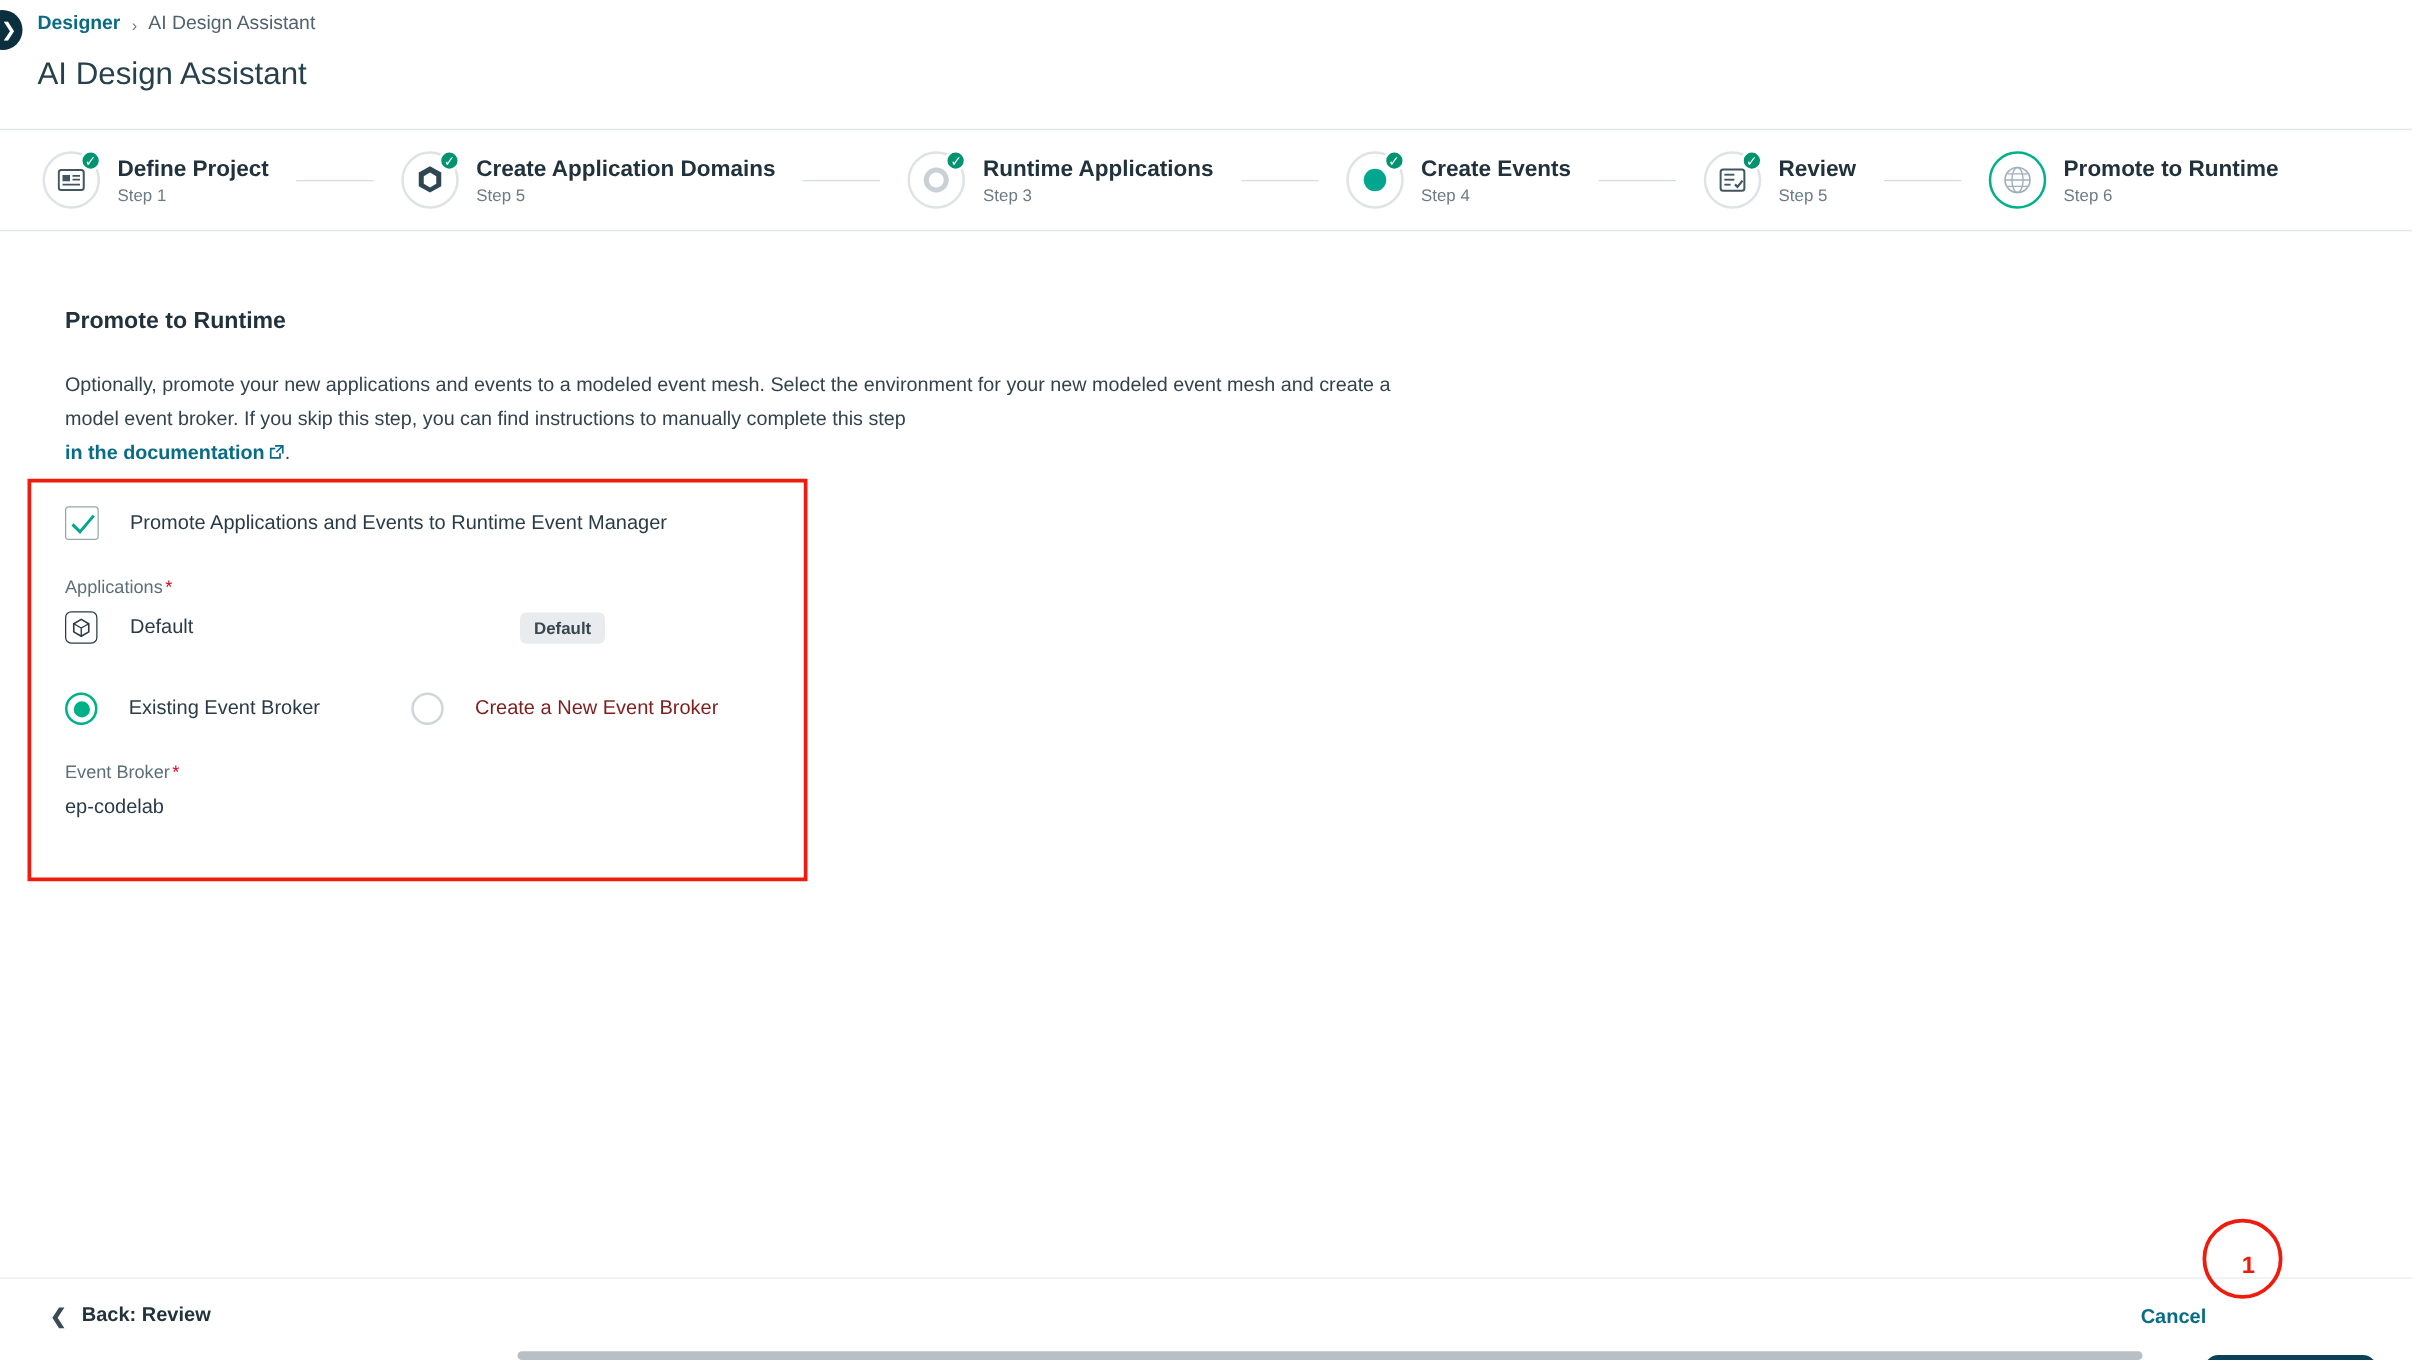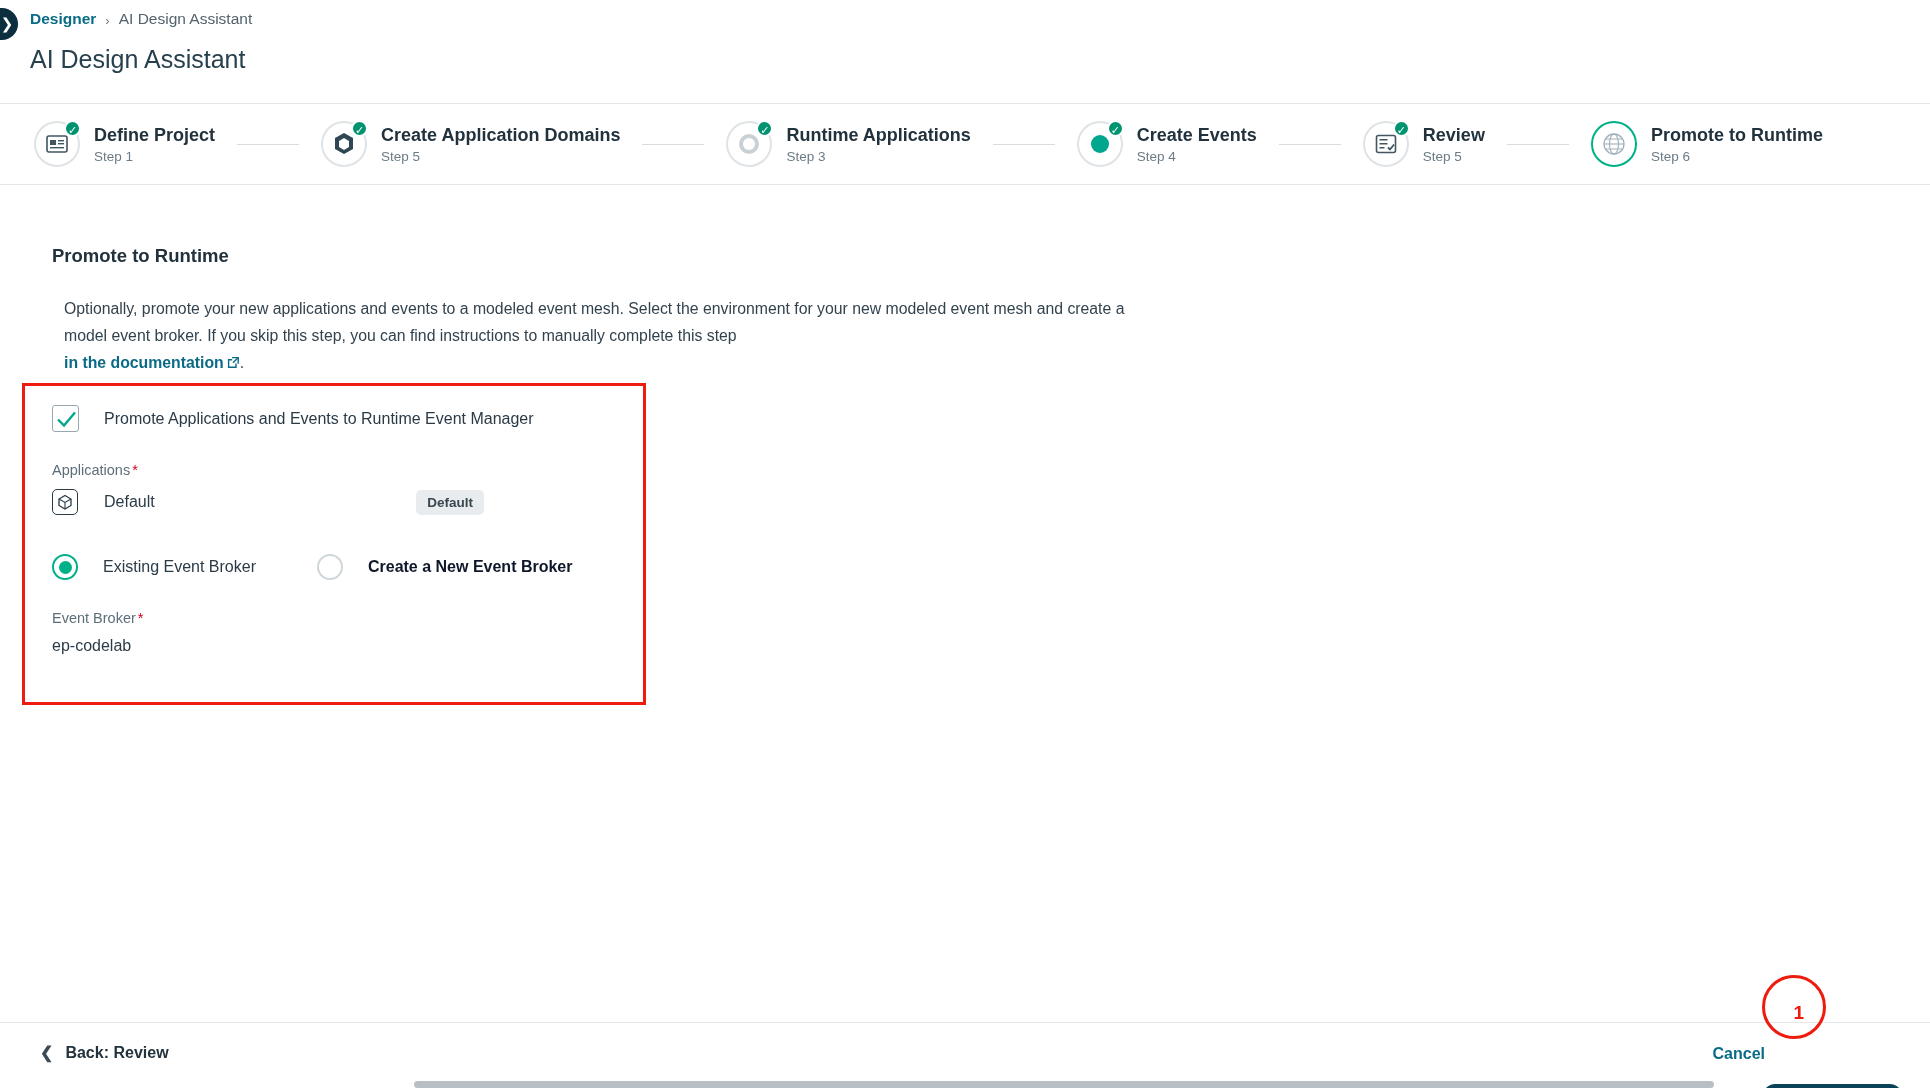"Optionally, promote your new" .description { left: 64px -> 52px }
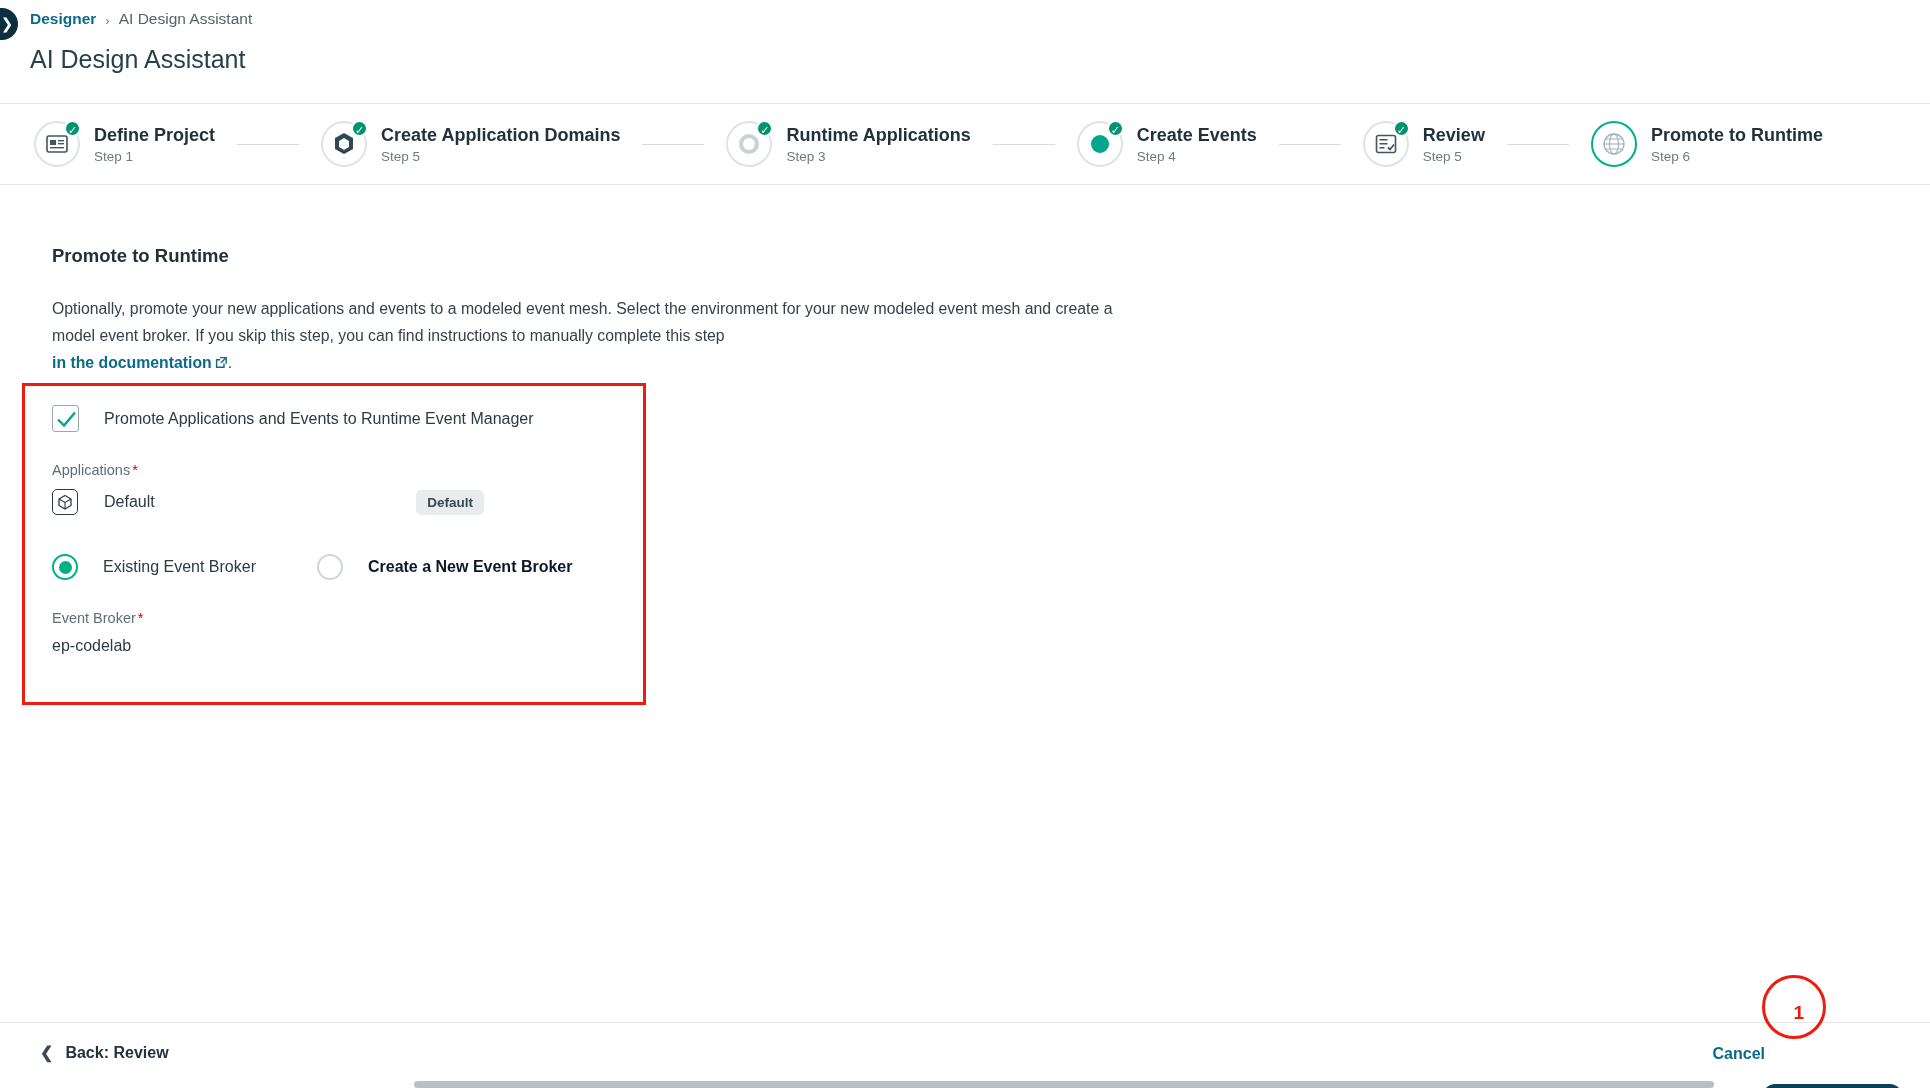"Existing Event Broker" .radio-row { gap: 0 -> 12px }
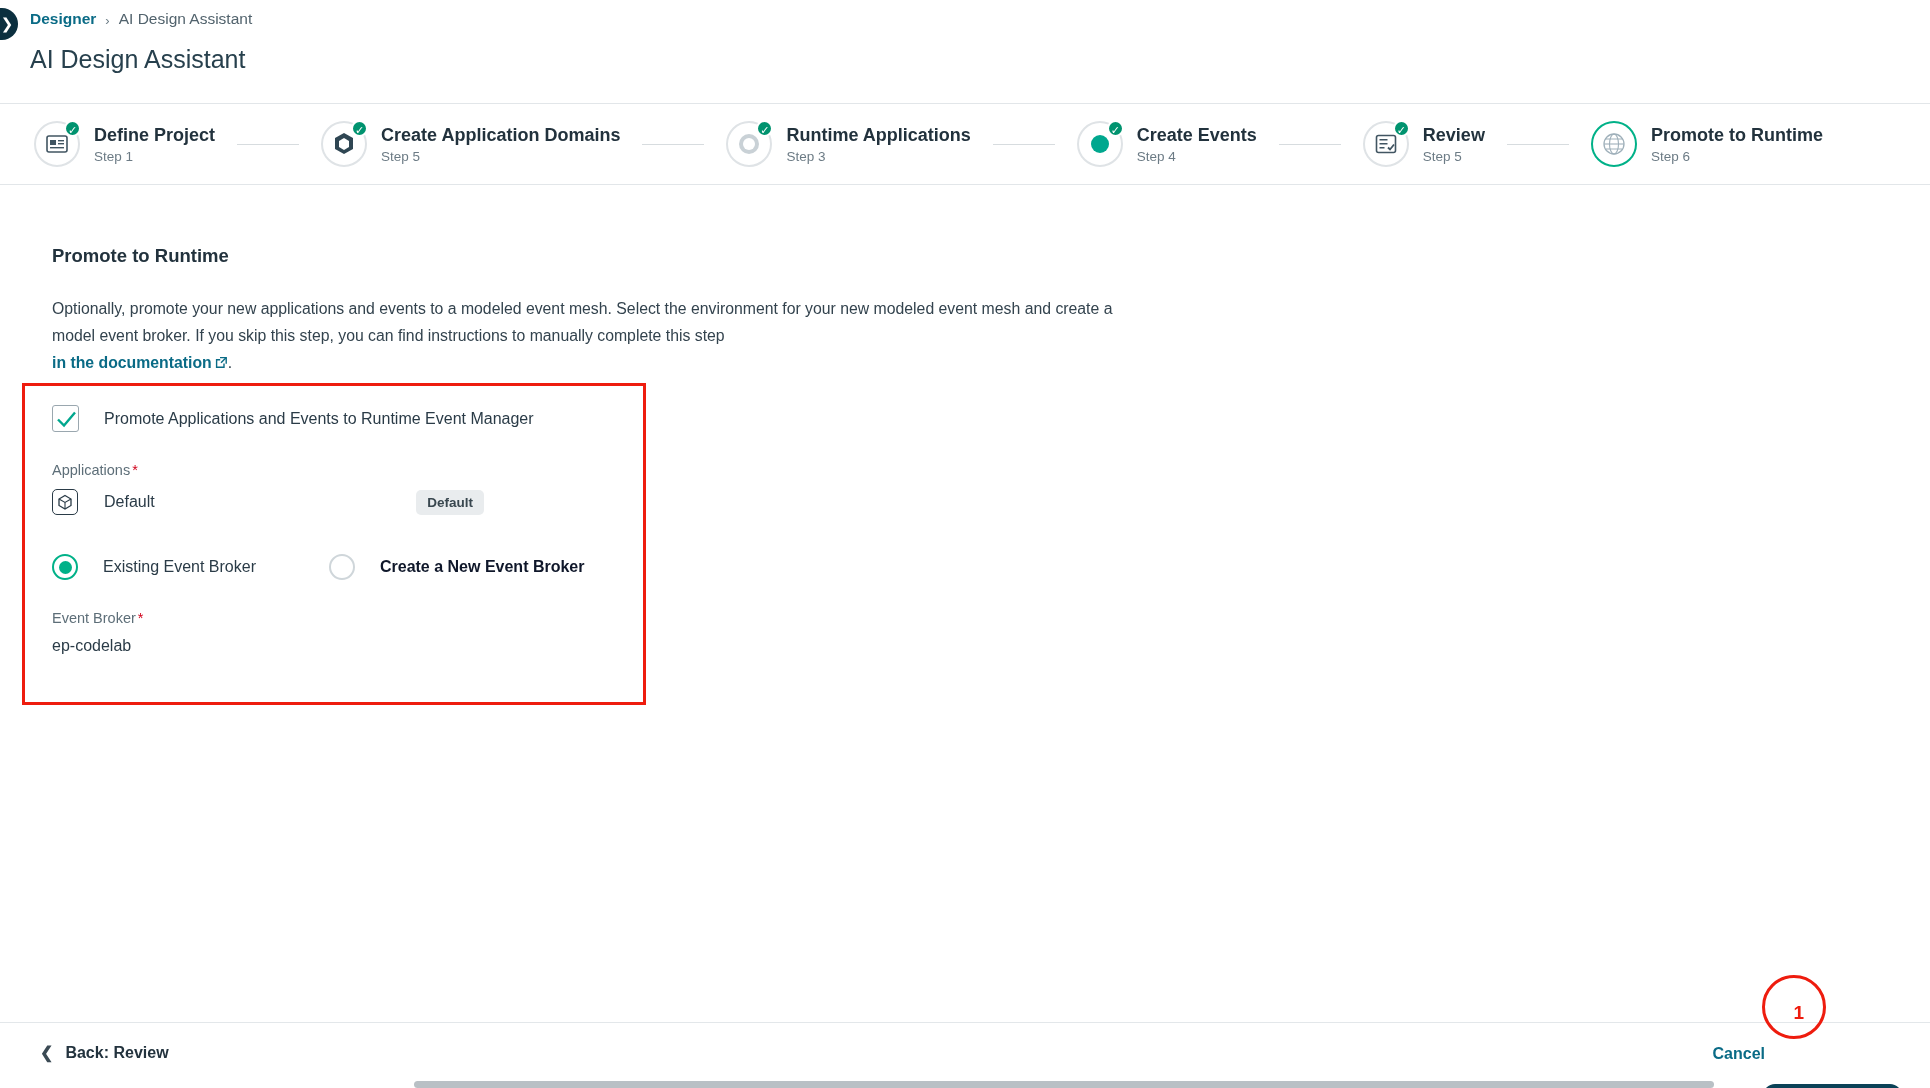"Create a New Event Broker" .radio-label.disabled { color: #0f172a -> #7f1d1d; font-weight: bold -> none }
